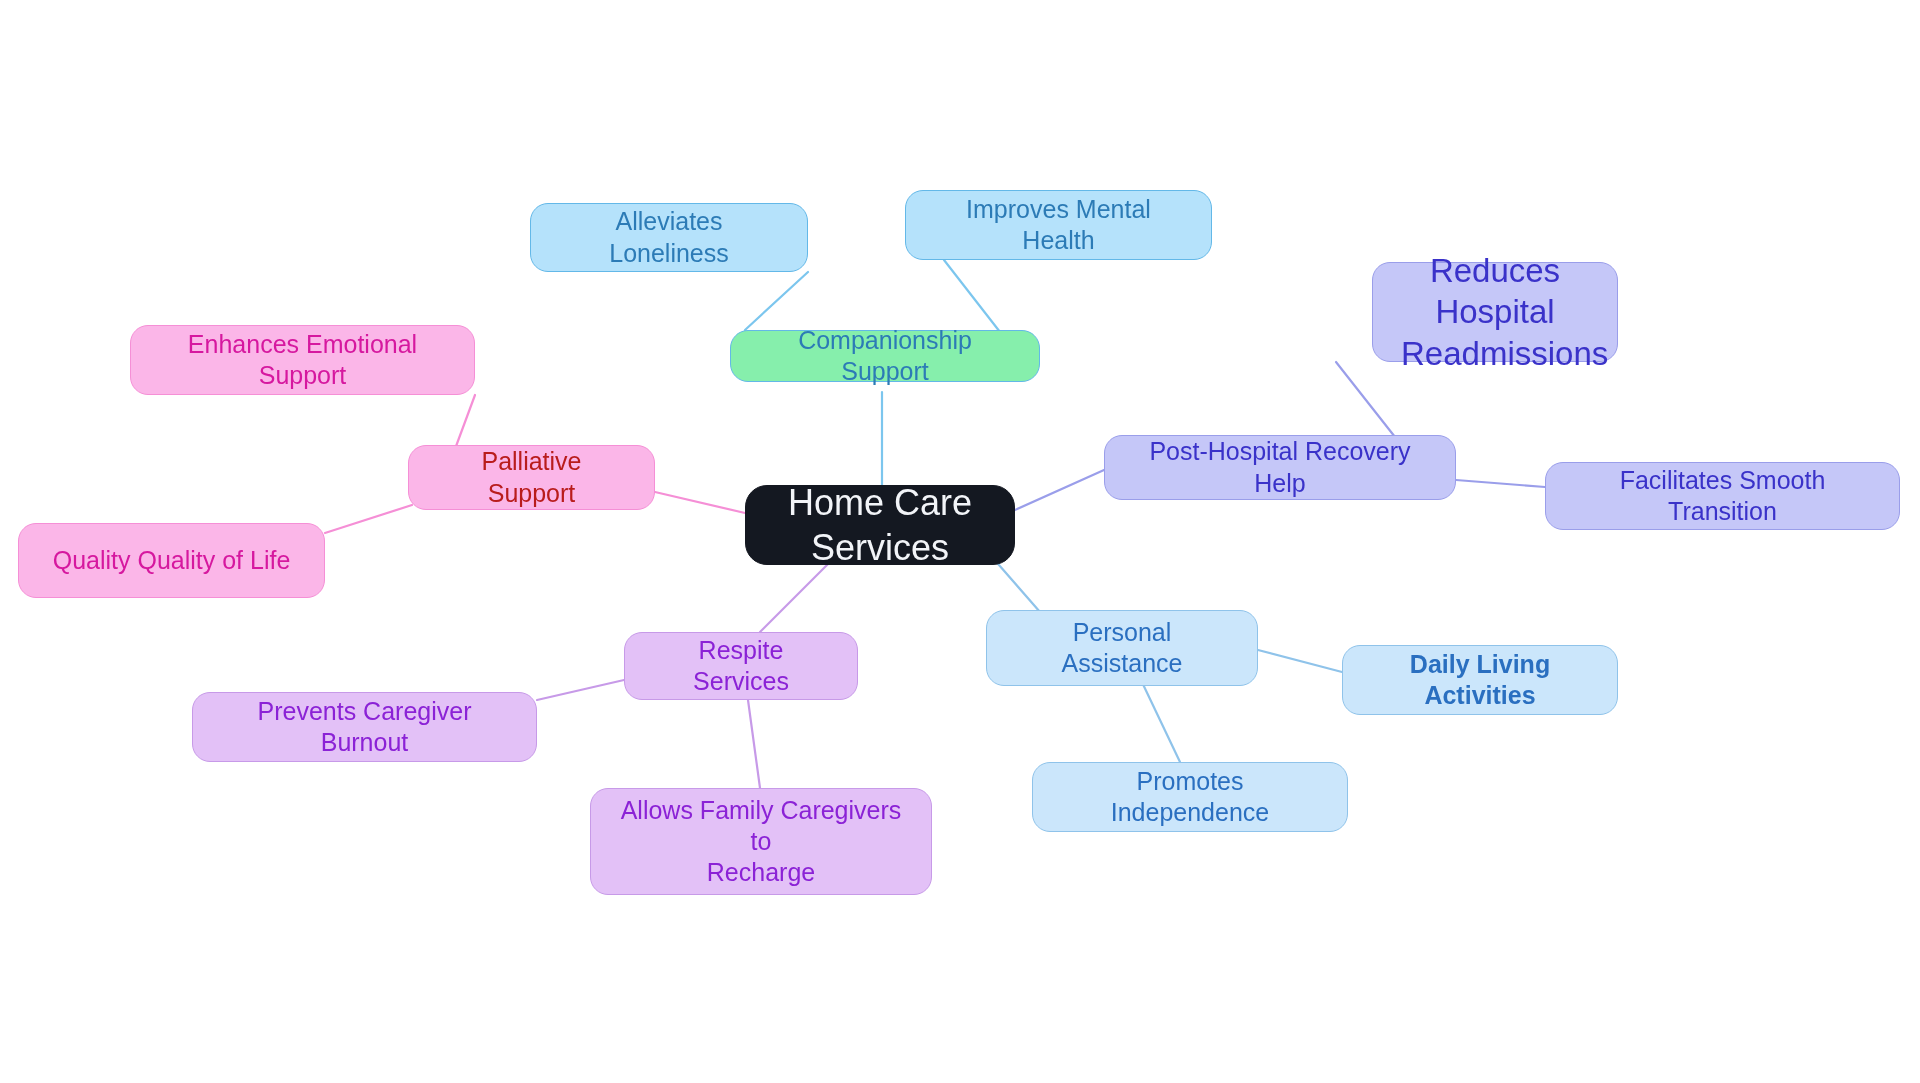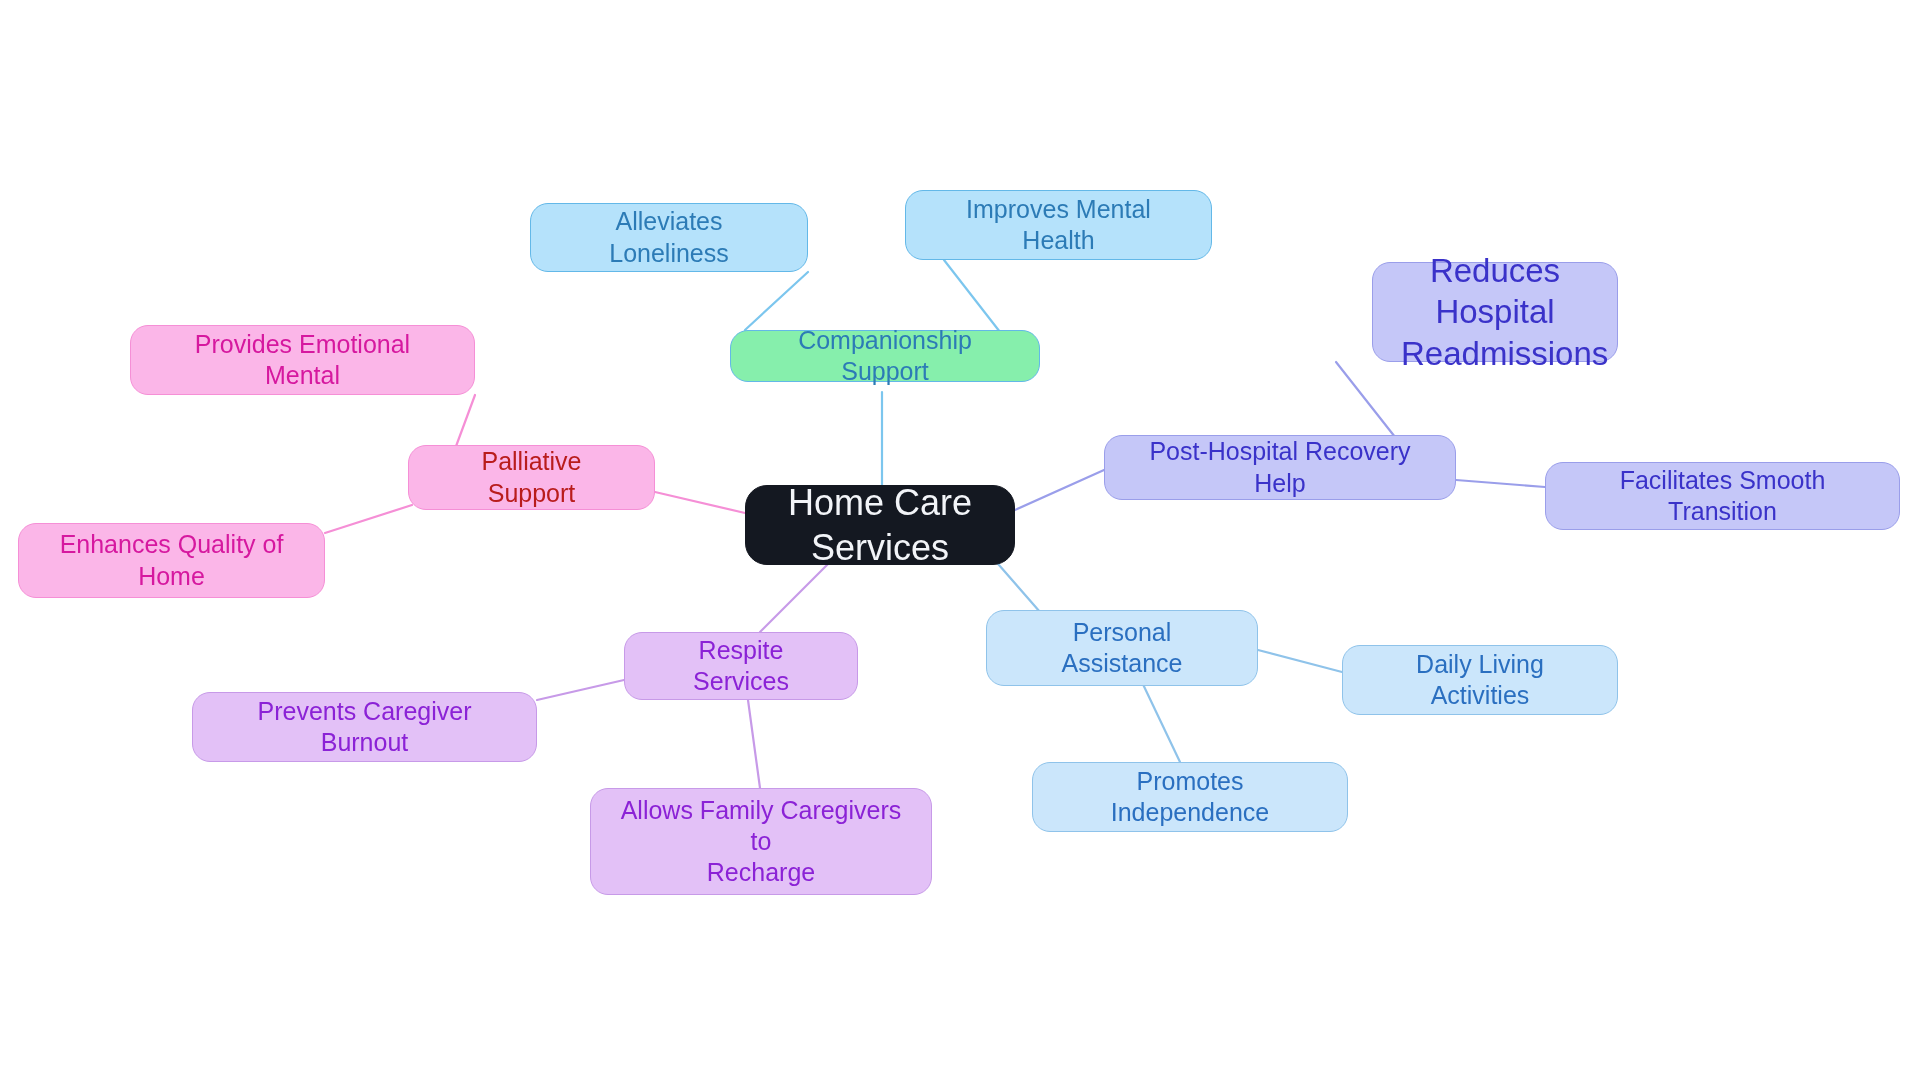"Provides Emotional Mental" span.node-label { text: Provides Emotional Mental -> Enhances Emotional Support }
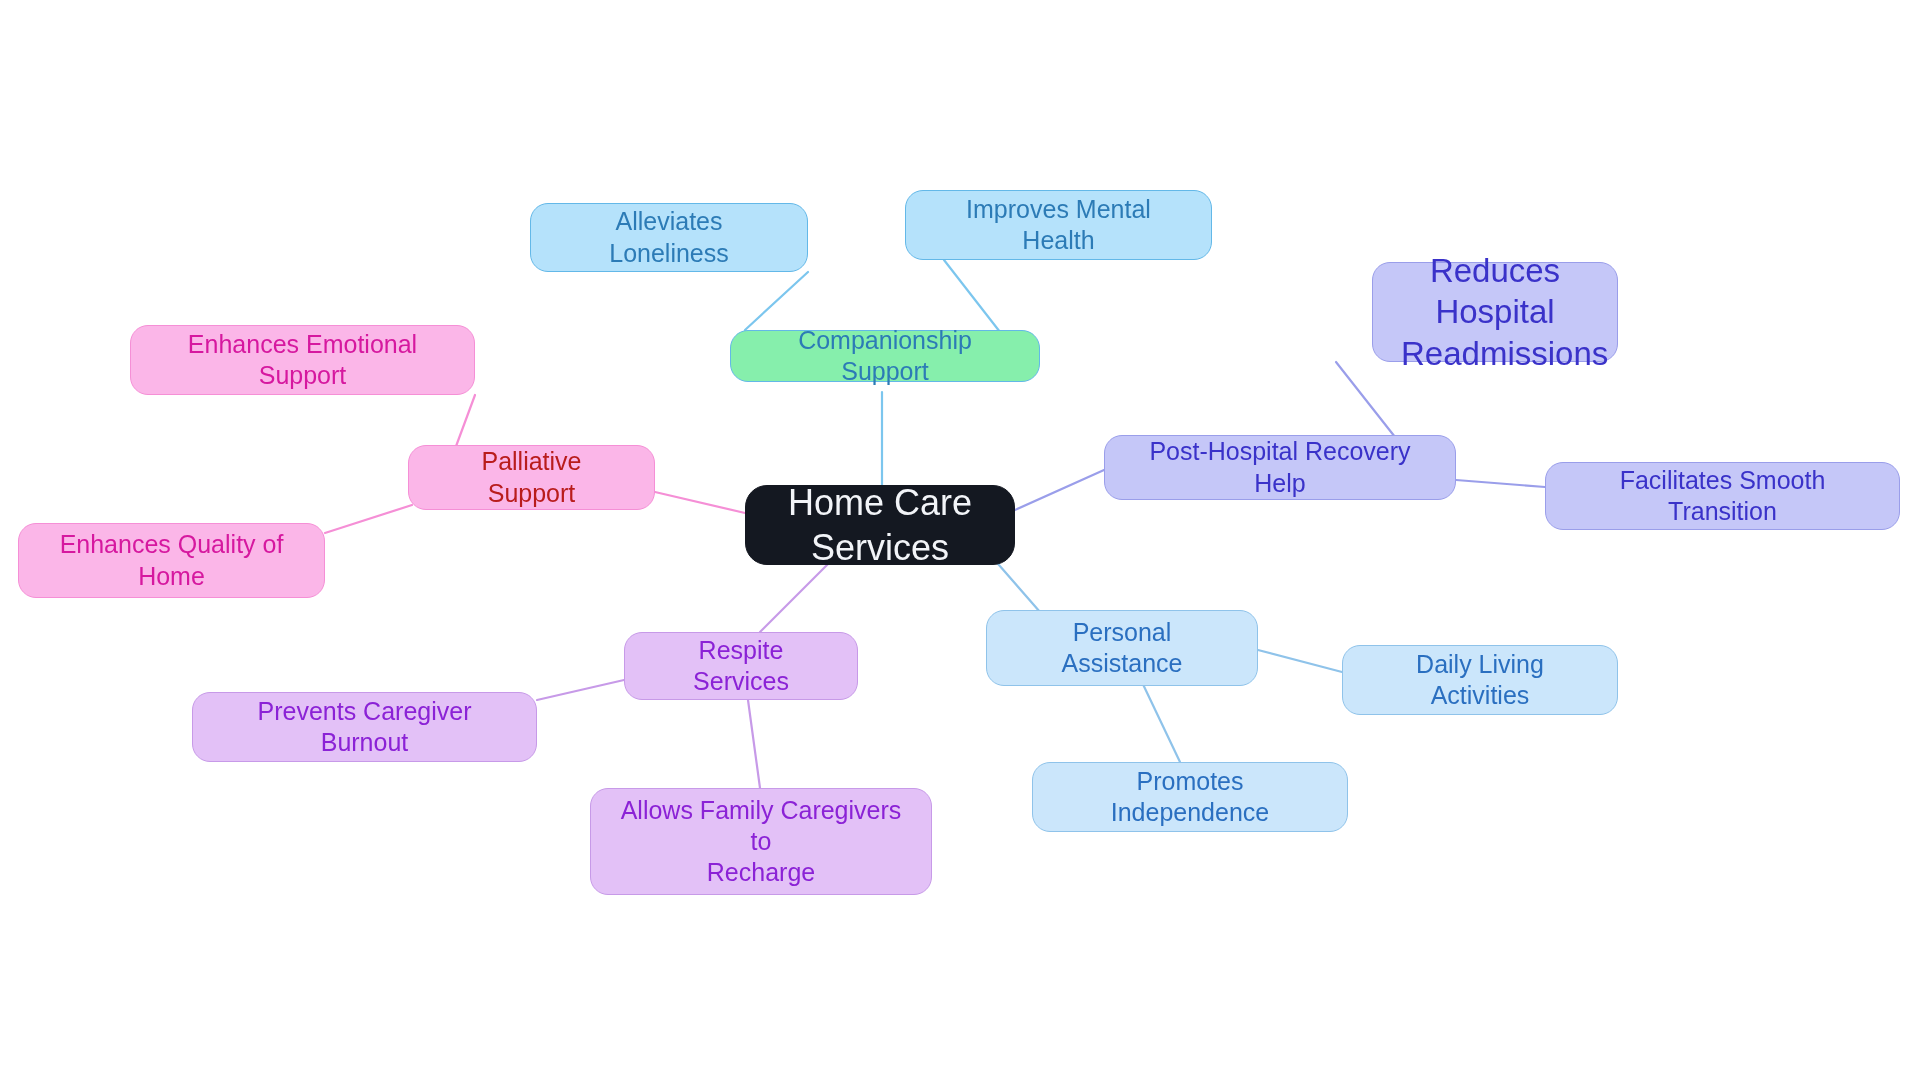"Enhances Quality of Home" span.node-label { text: Enhances Quality of Home -> Quality Quality of Life }
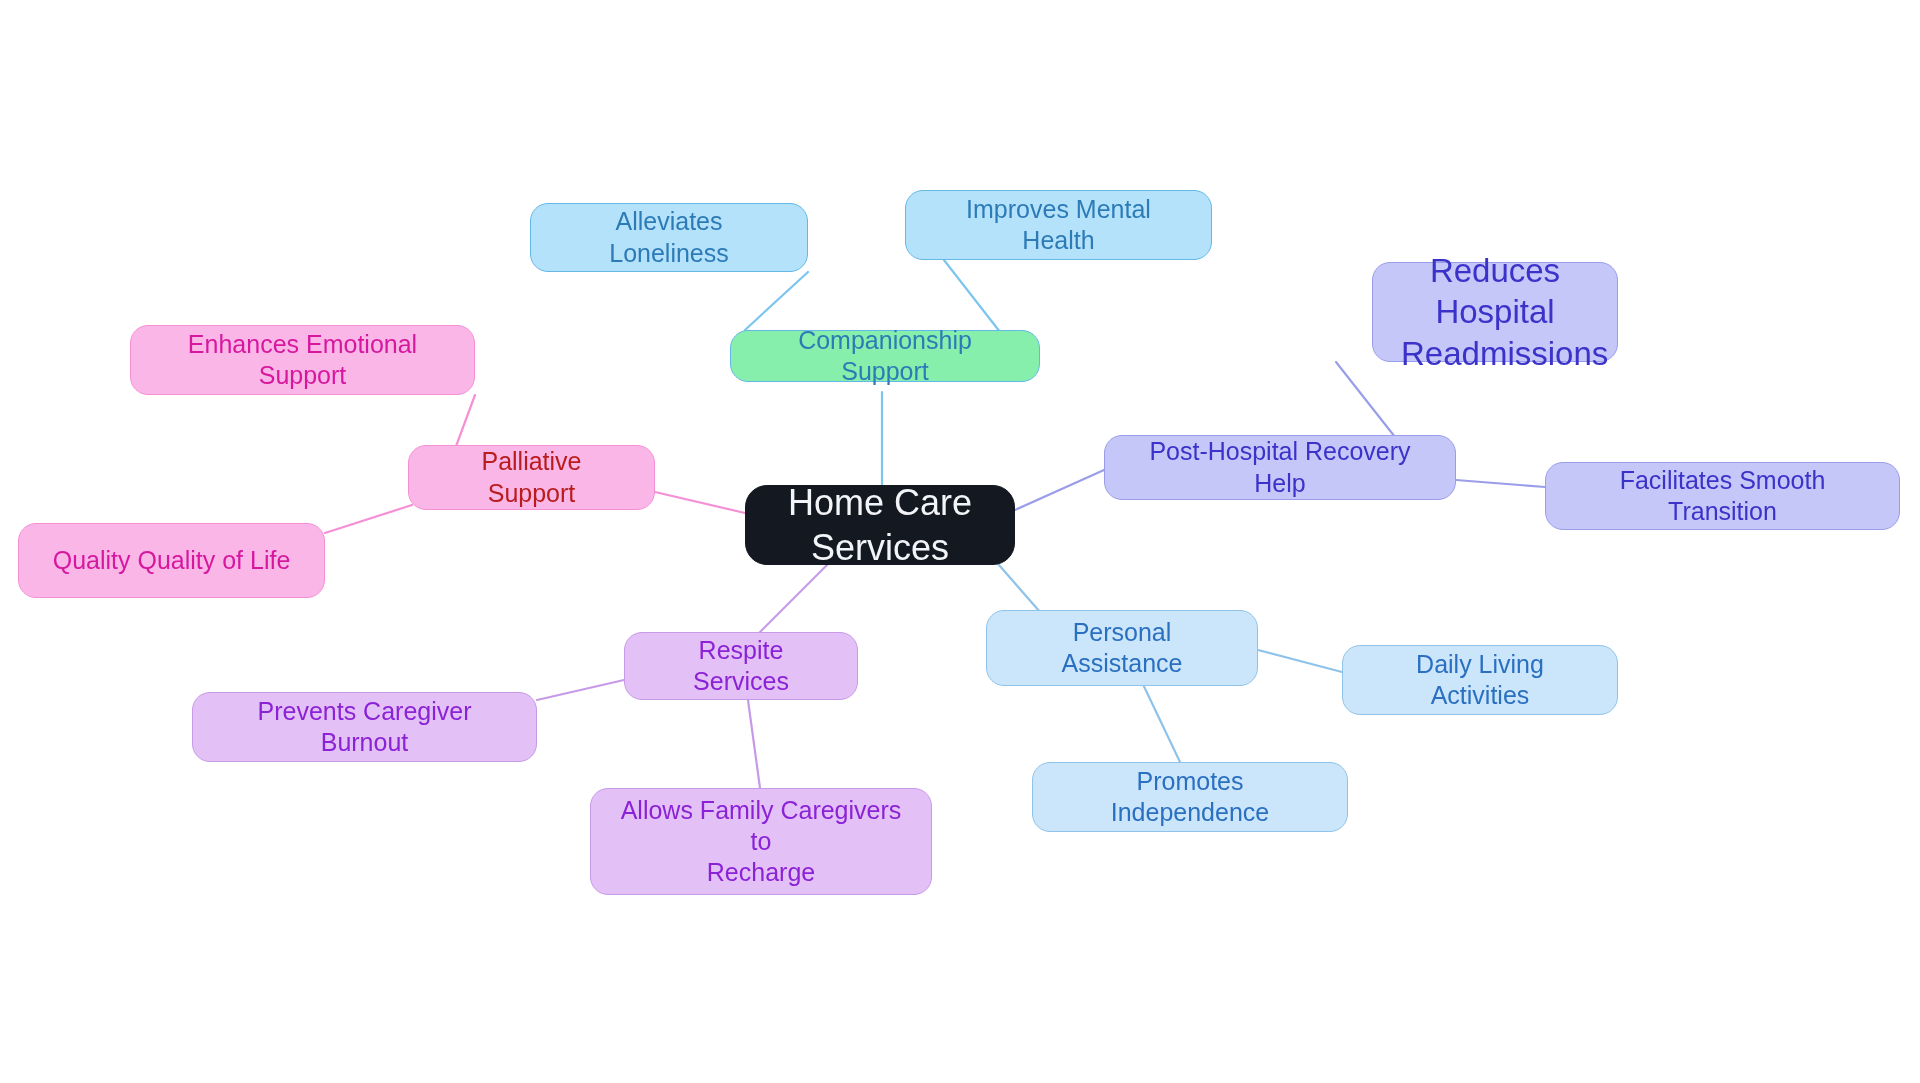"Daily Living Activities" div.node { font-weight: none -> bold }
